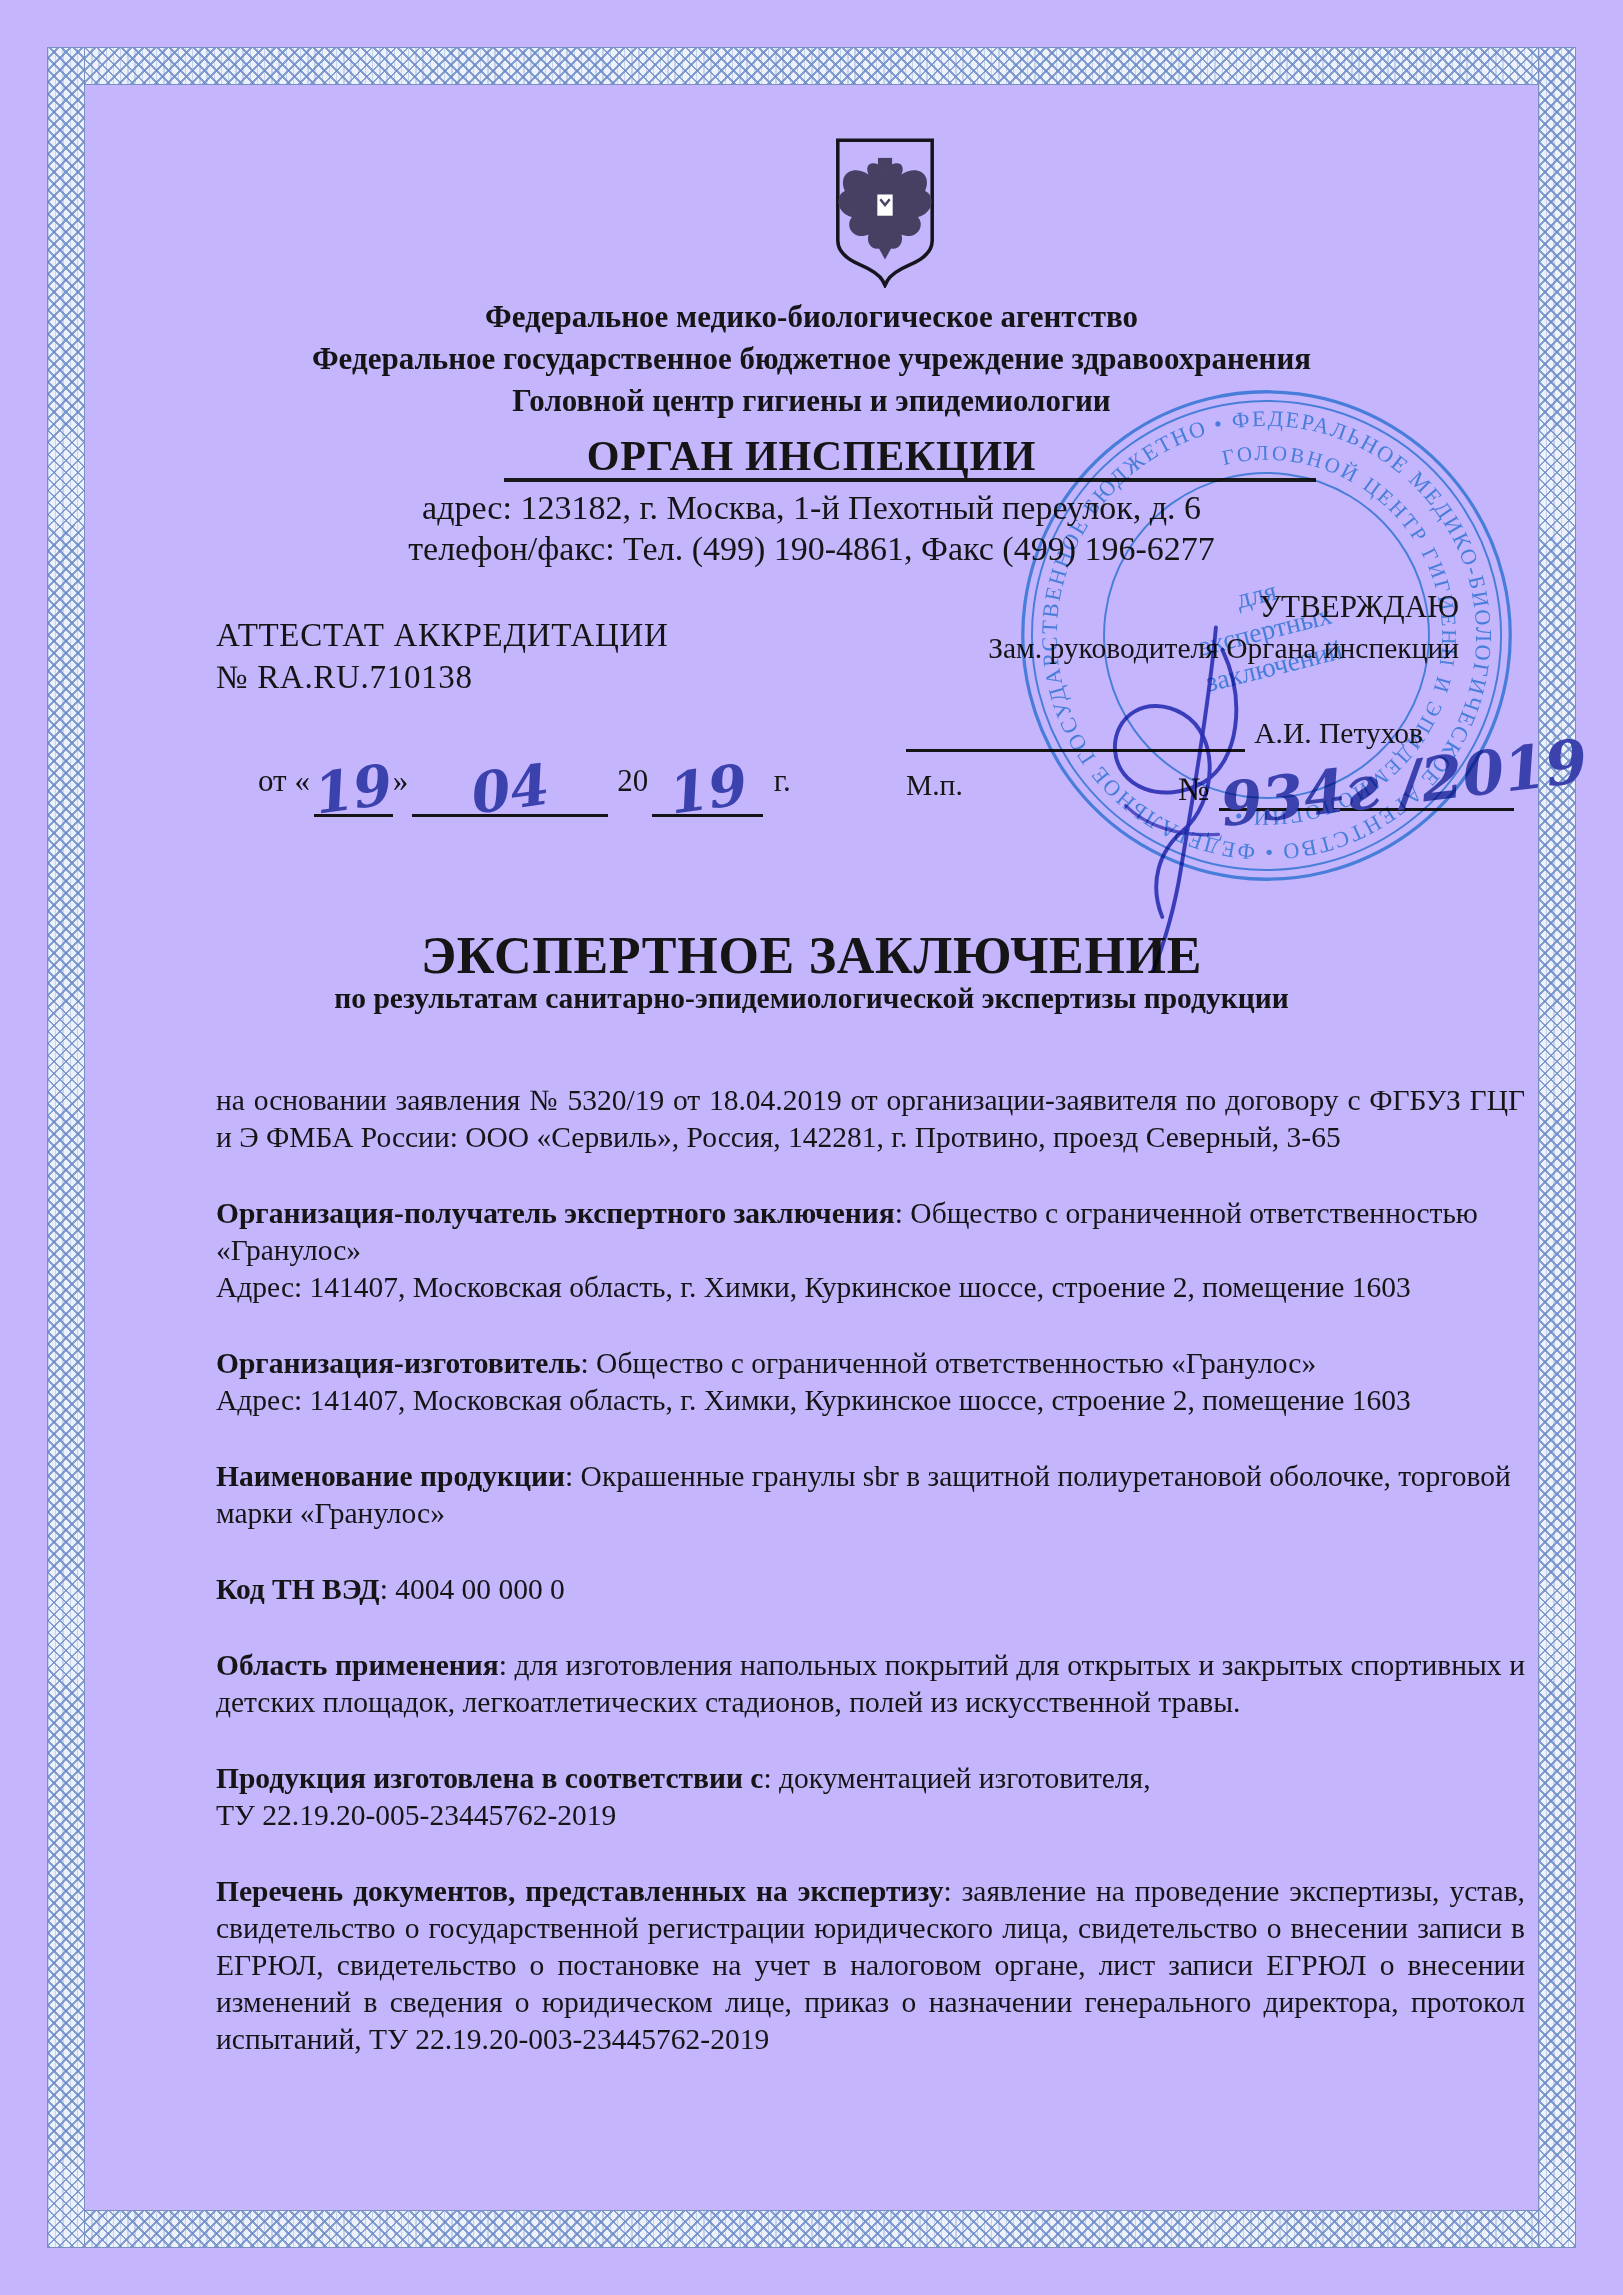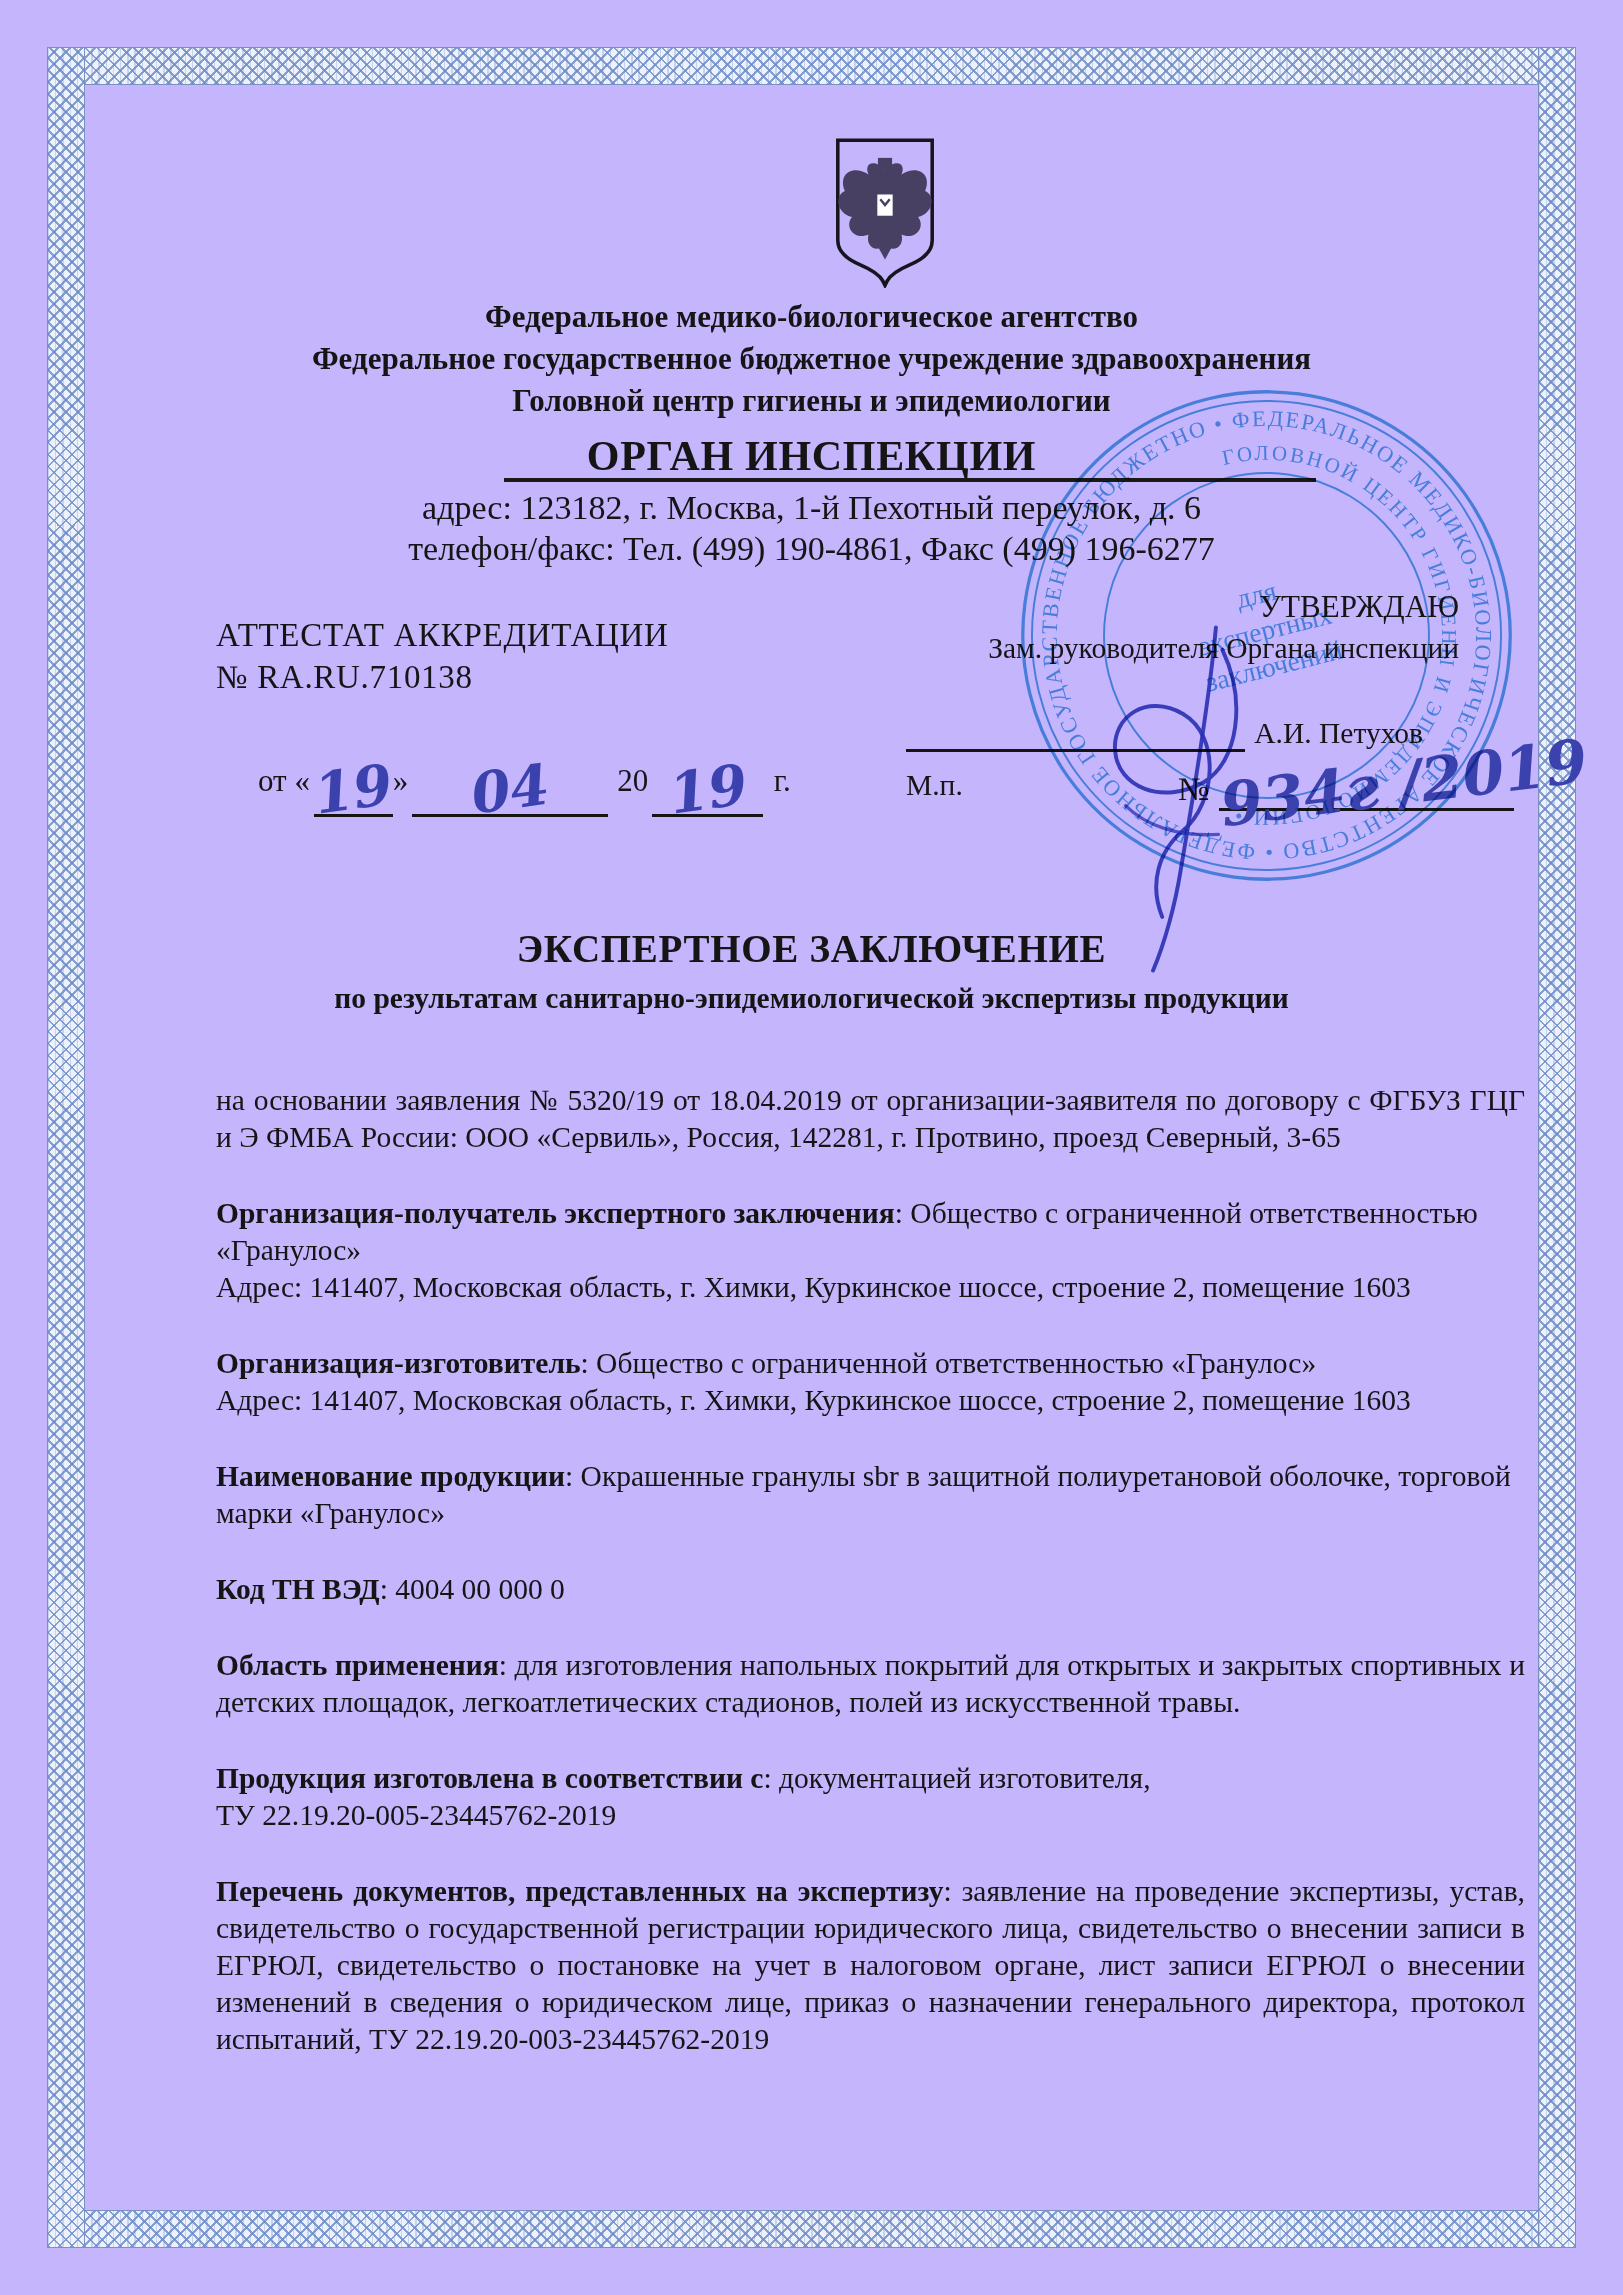"ЭКСПЕРТНОЕ ЗАКЛЮЧЕНИЕ" .doc-title { font-size: 39px -> 52px }
